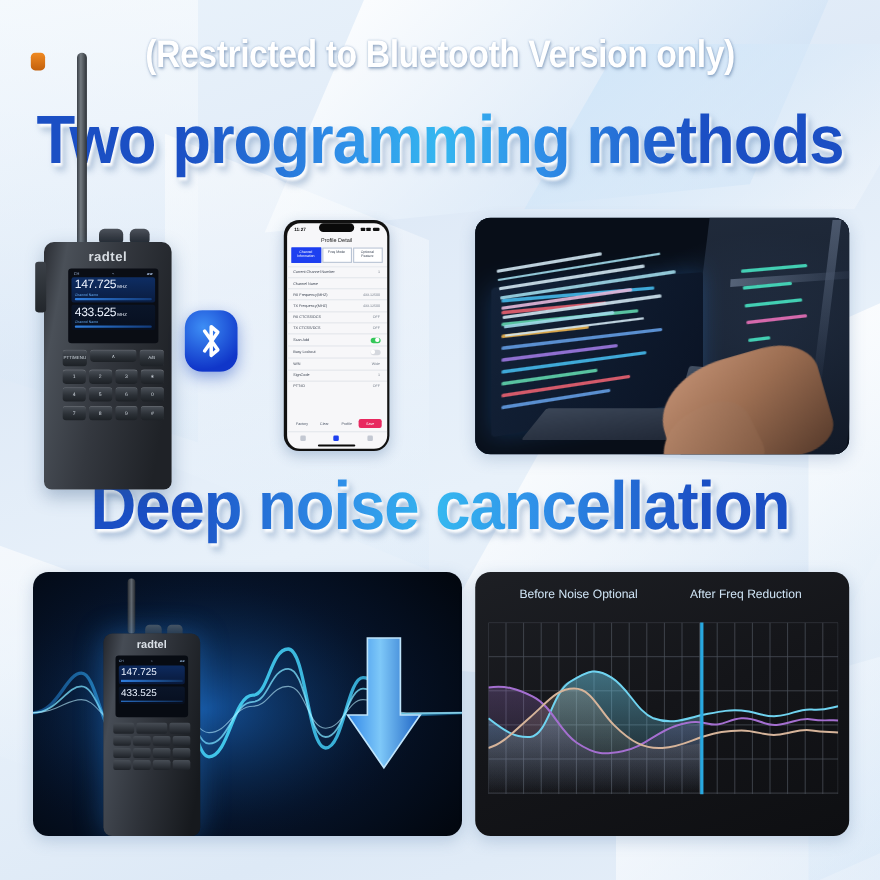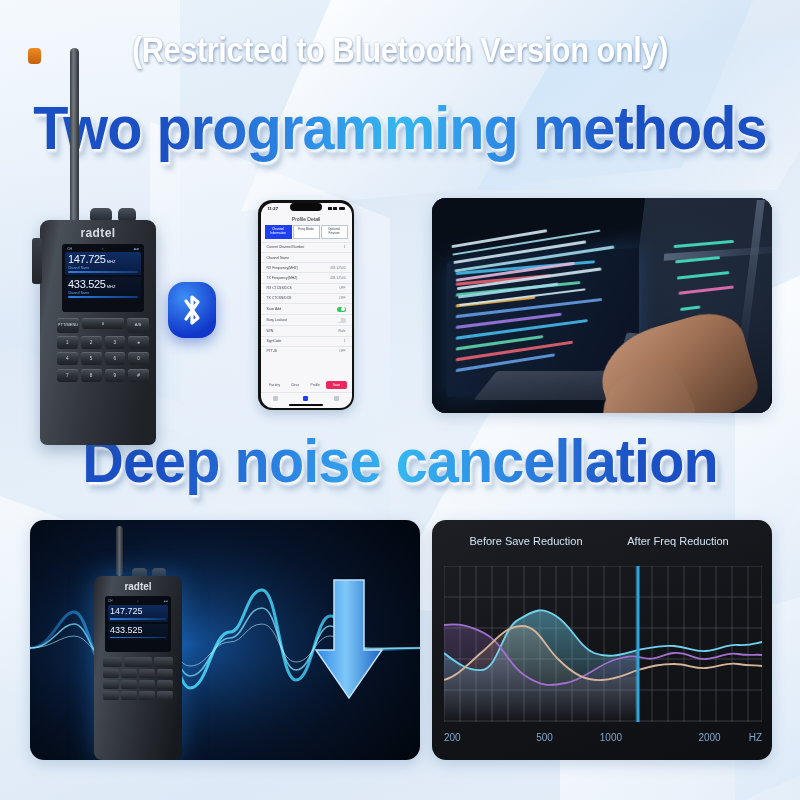"Before Save Reduction" span { text: Save Reduction -> Noise Optional }
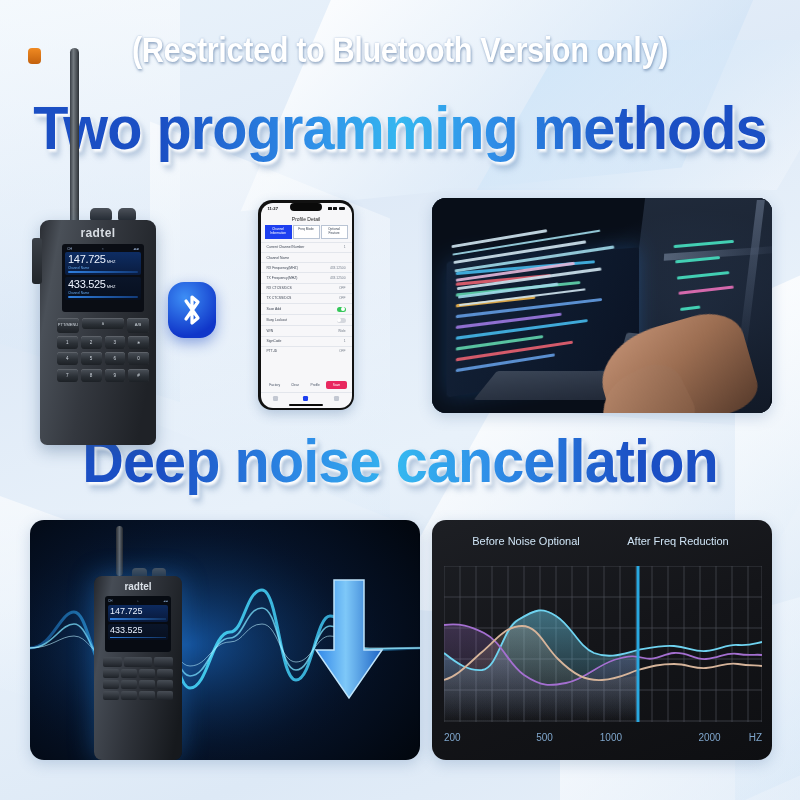"200" div.axis-labels { html: <div> <span>200</span> <span>500</span> <span>1000</span> <span>2000</span> <span>HZ</span> </div> -> none }
